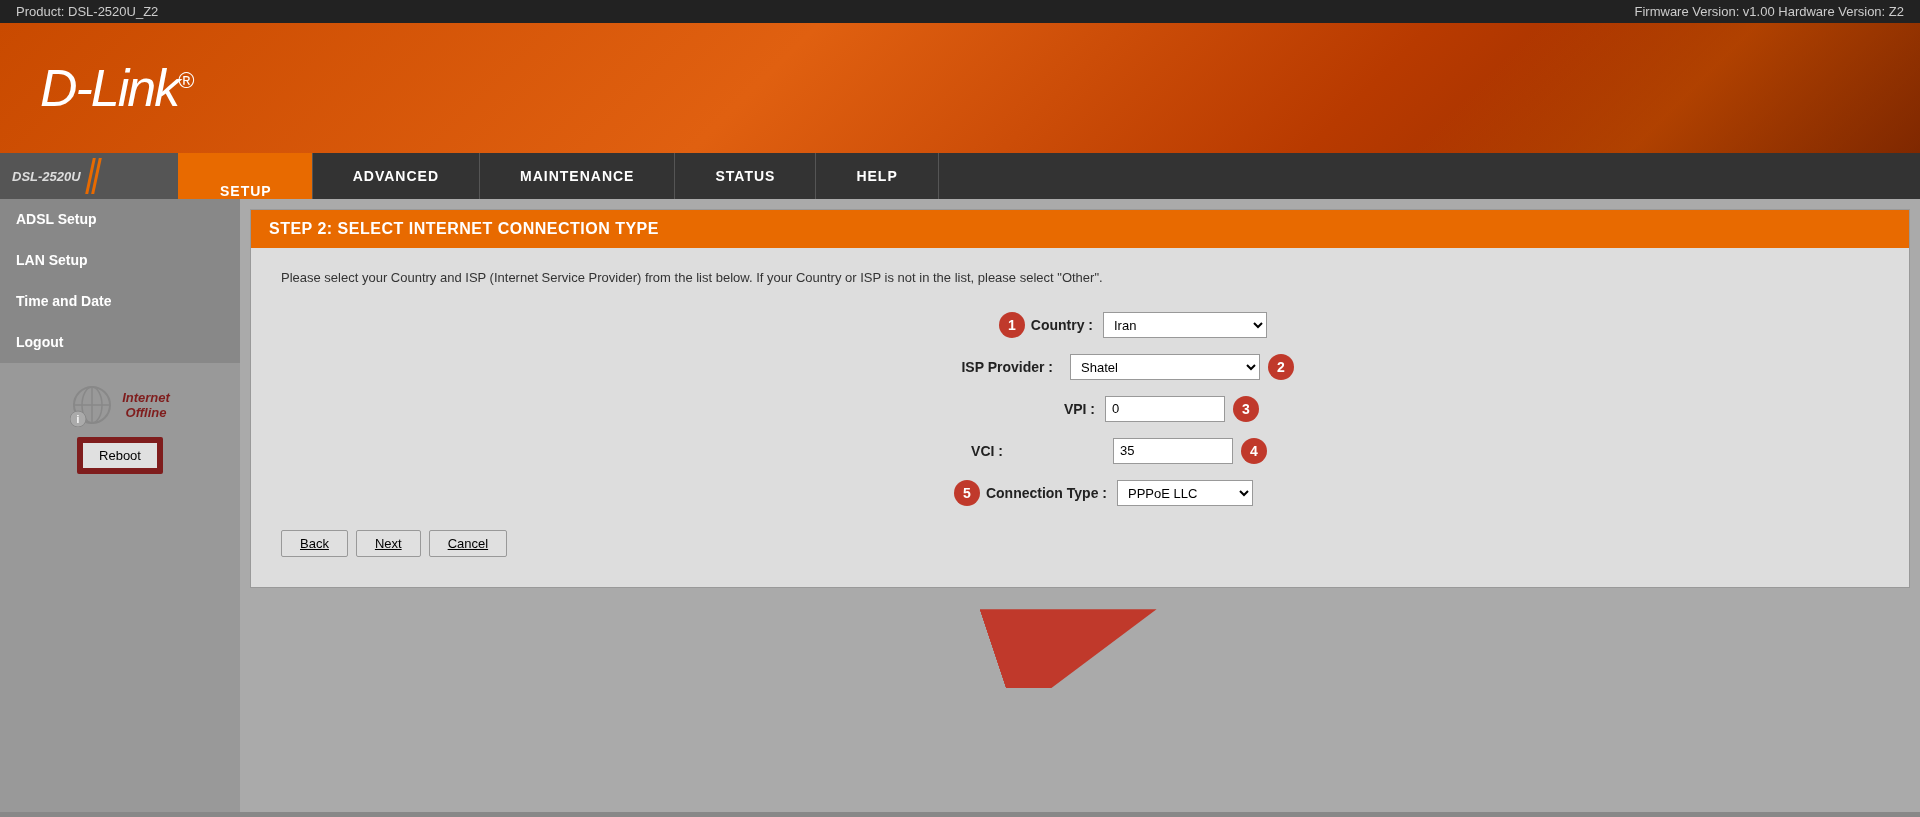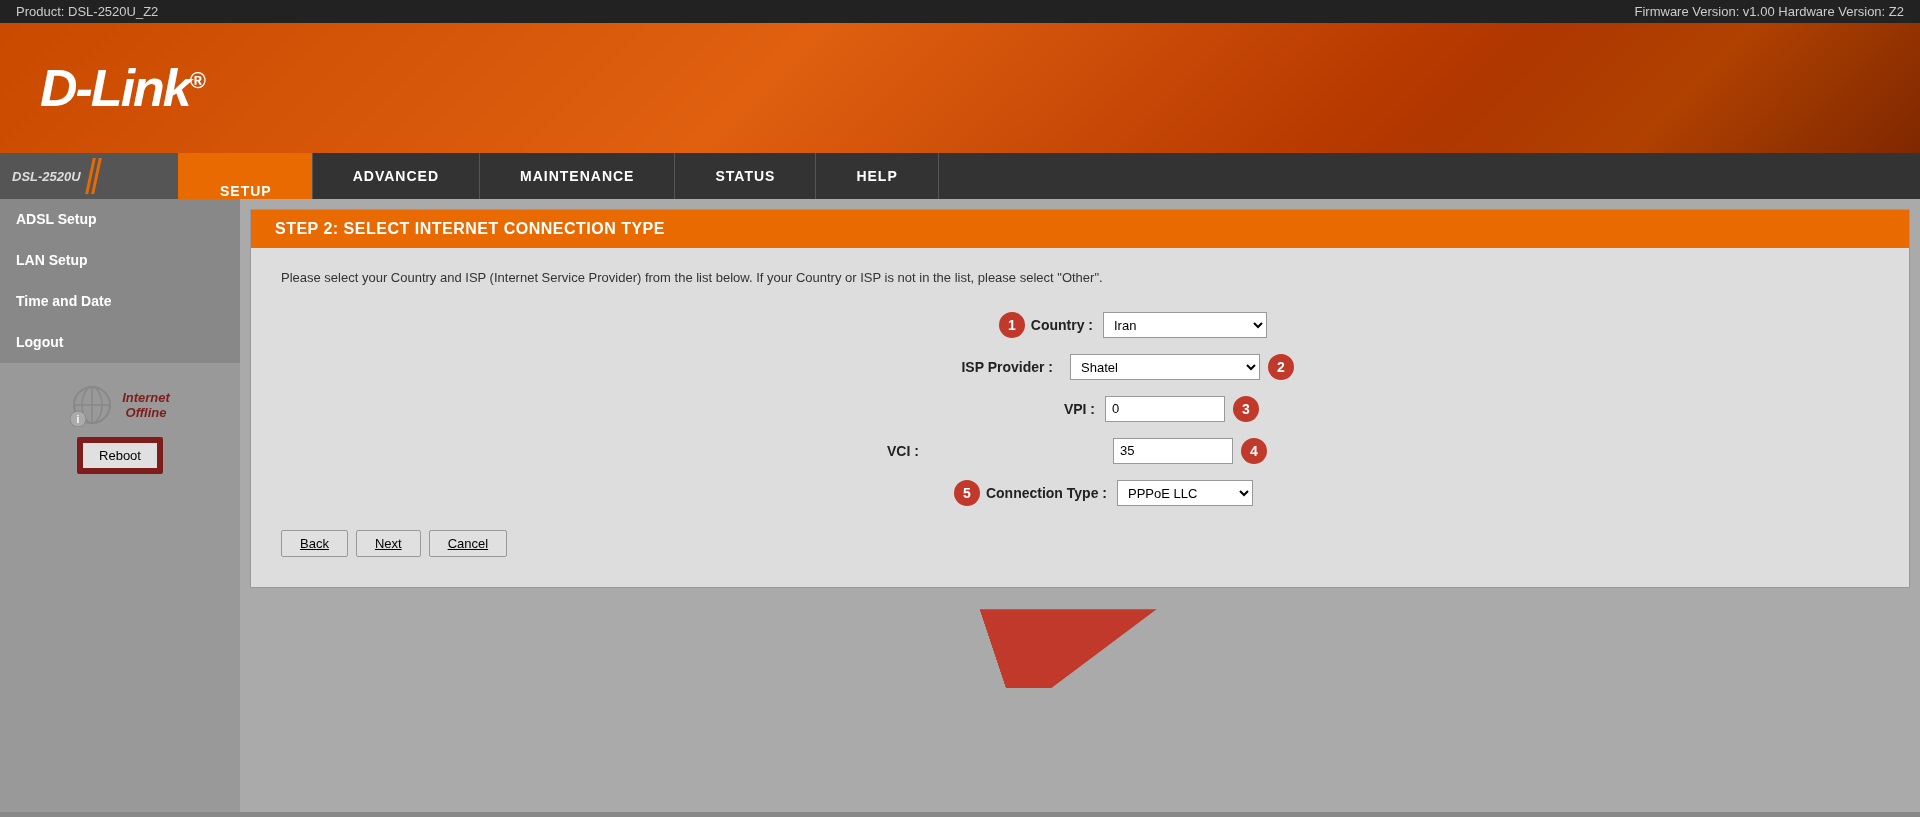"D-Link®" .logo-text { font-weight: 700 -> 400 }
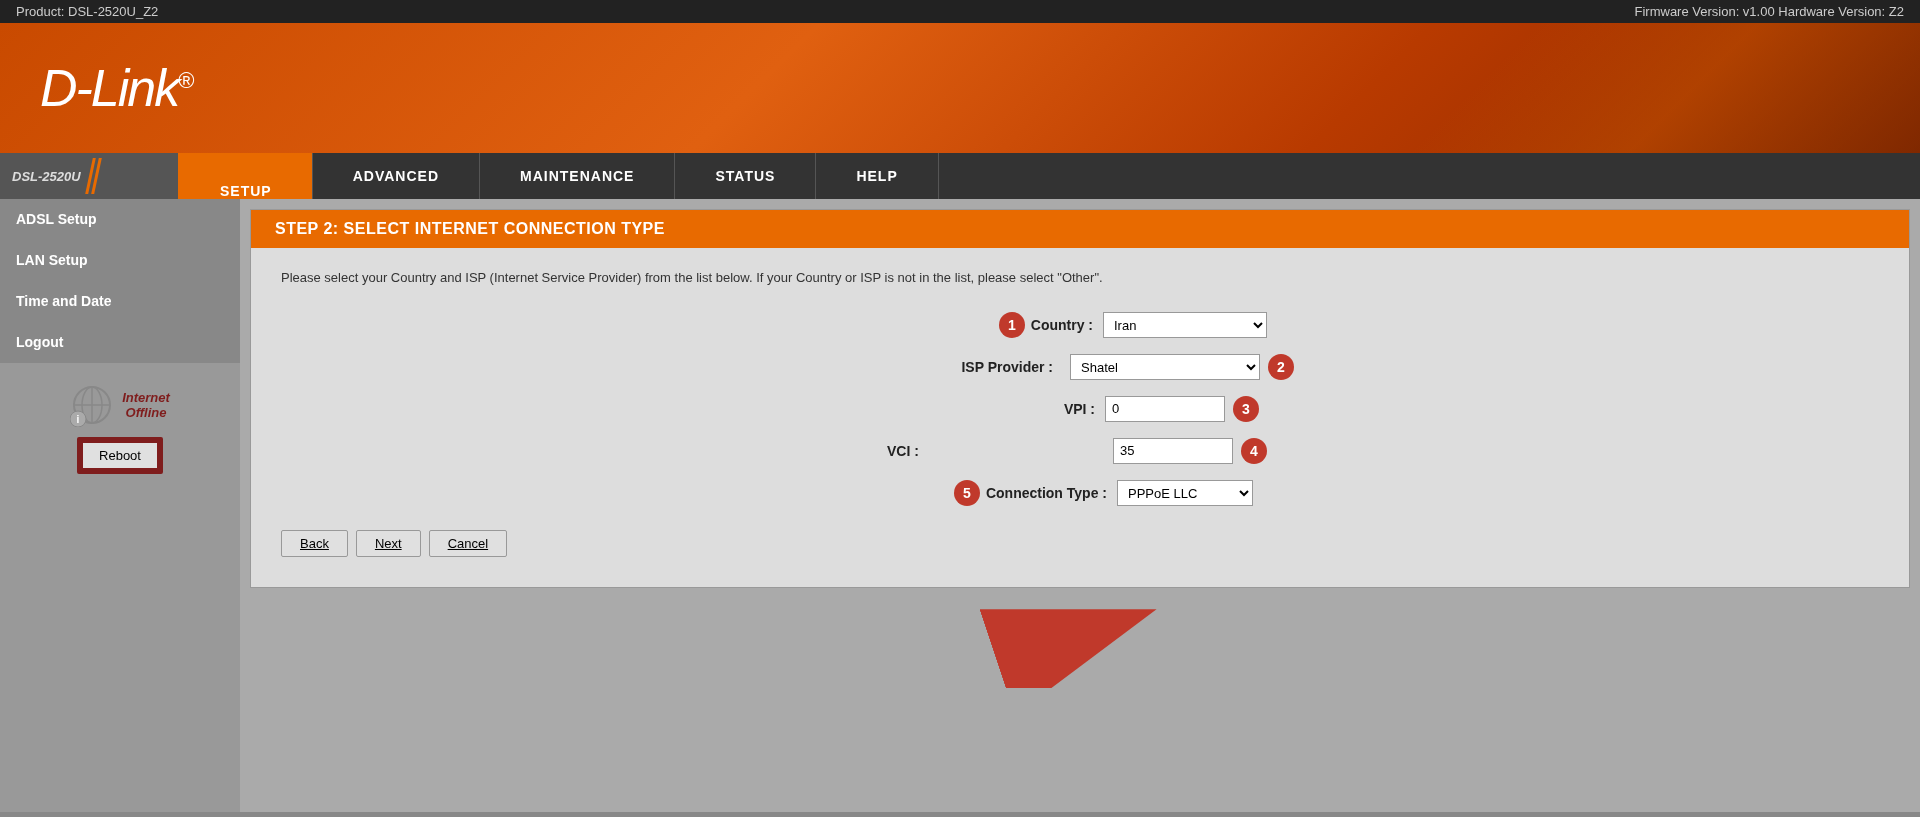"STEP 2: SELECT INTERNET CONNECTION" .content-header { padding: 10px 24px -> 10px 18px }
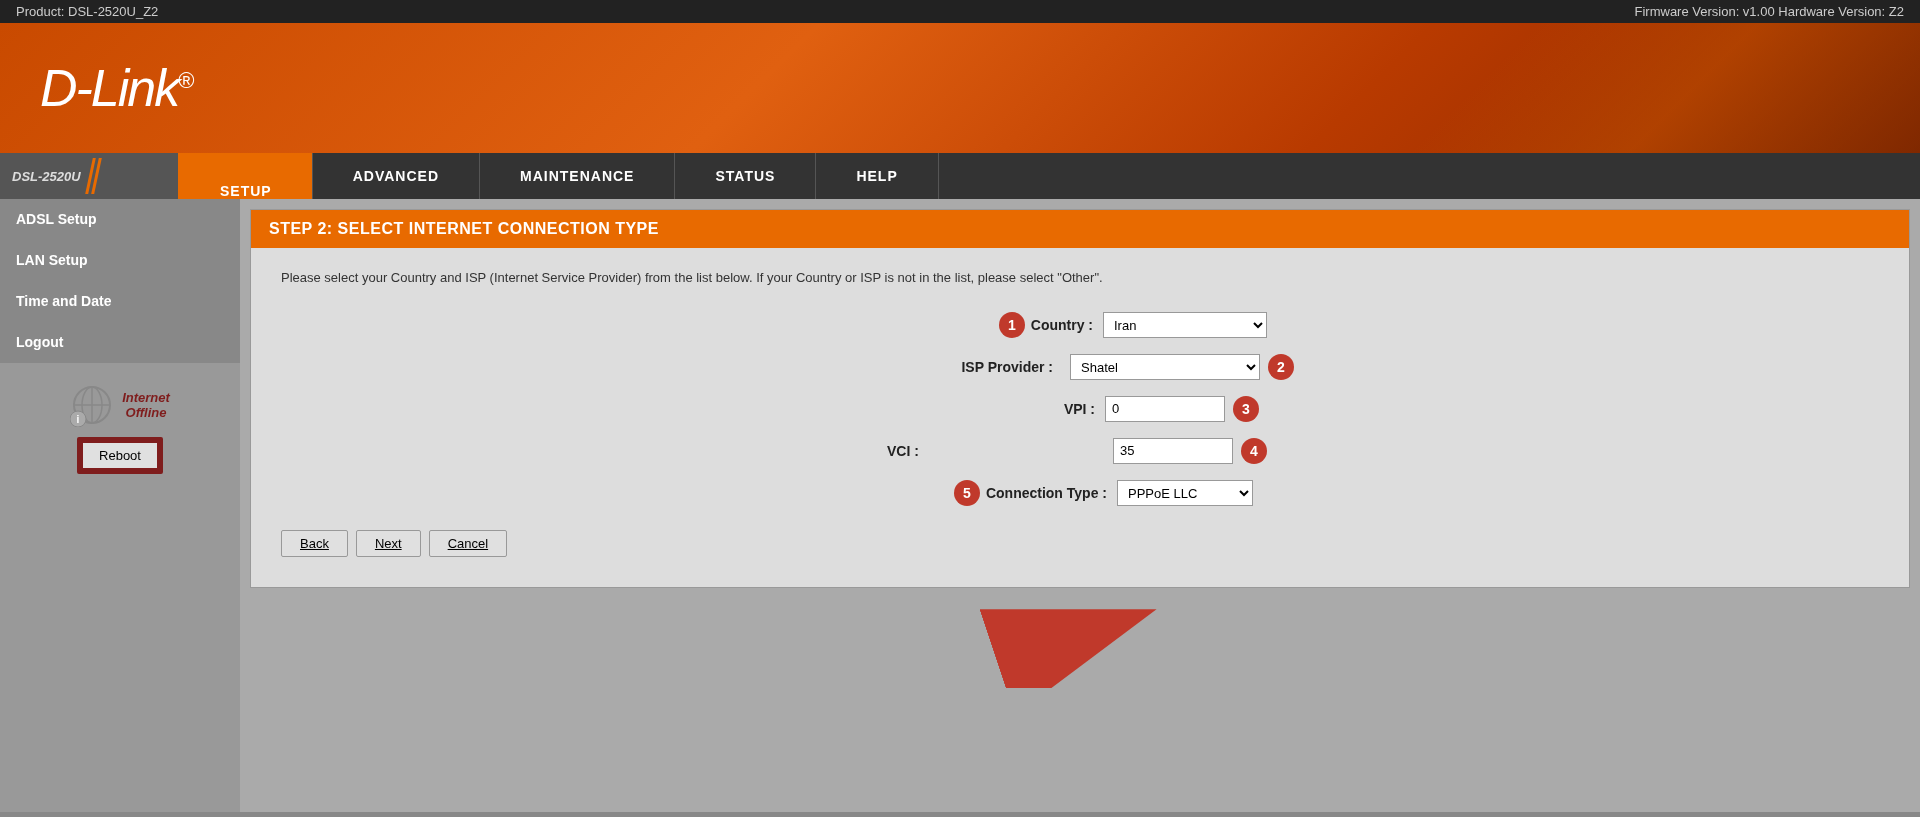"VCI :" div { justify-content: flex-start -> center }
